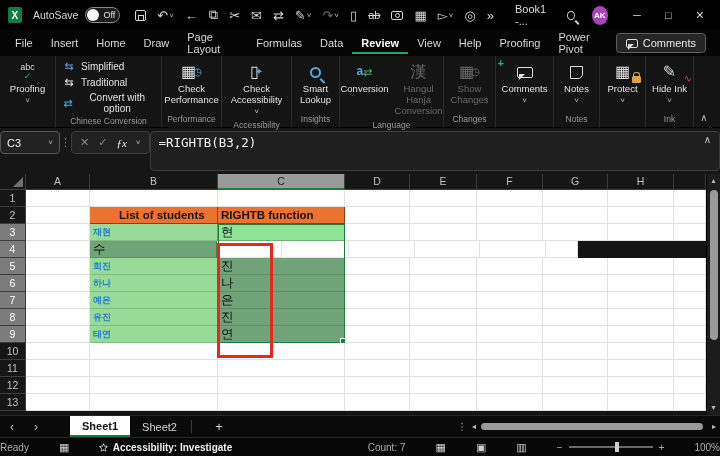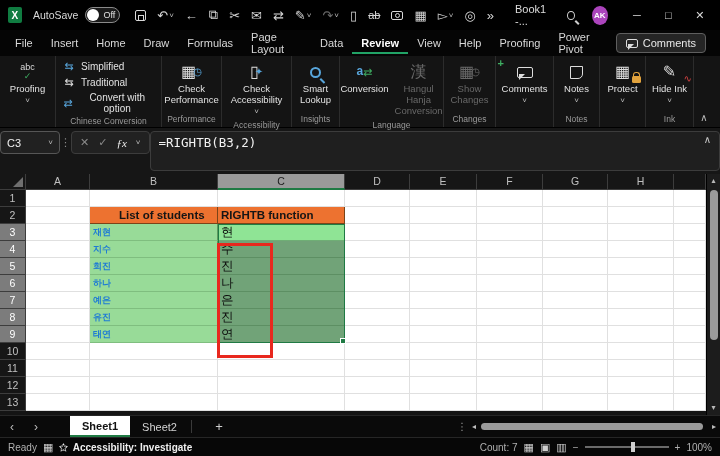"Formulas" span.rtab { order: before "Page Layout" -> after "Page Layout" }
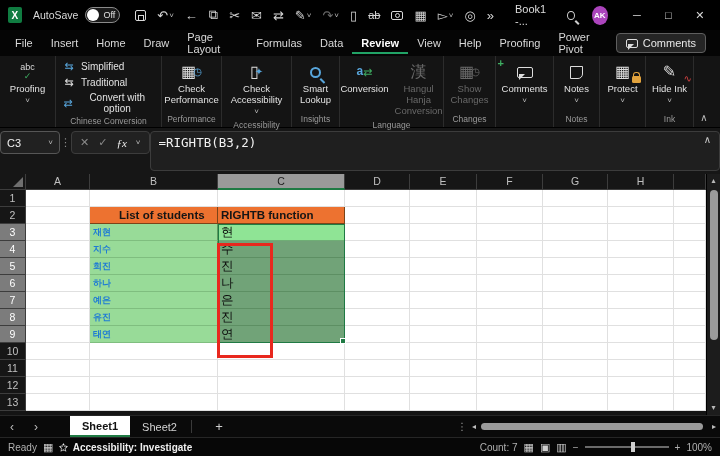"지수" div.cell { html: <div>지수</div> -> none }
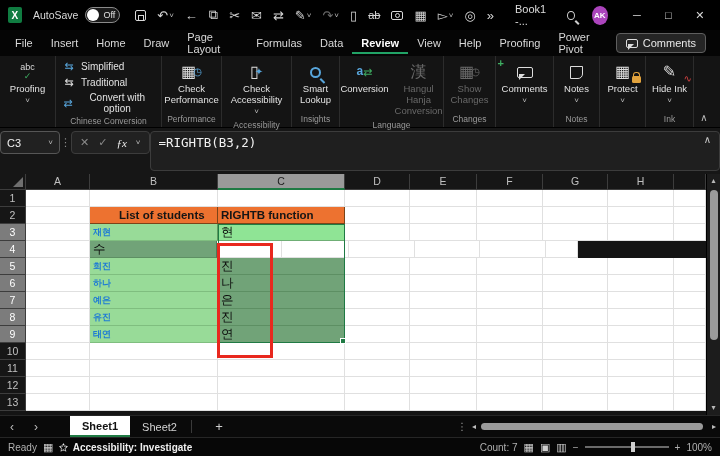"Ready" .statusbar { gap: 6px -> 30px; padding: 0 8px -> 0 0 }
